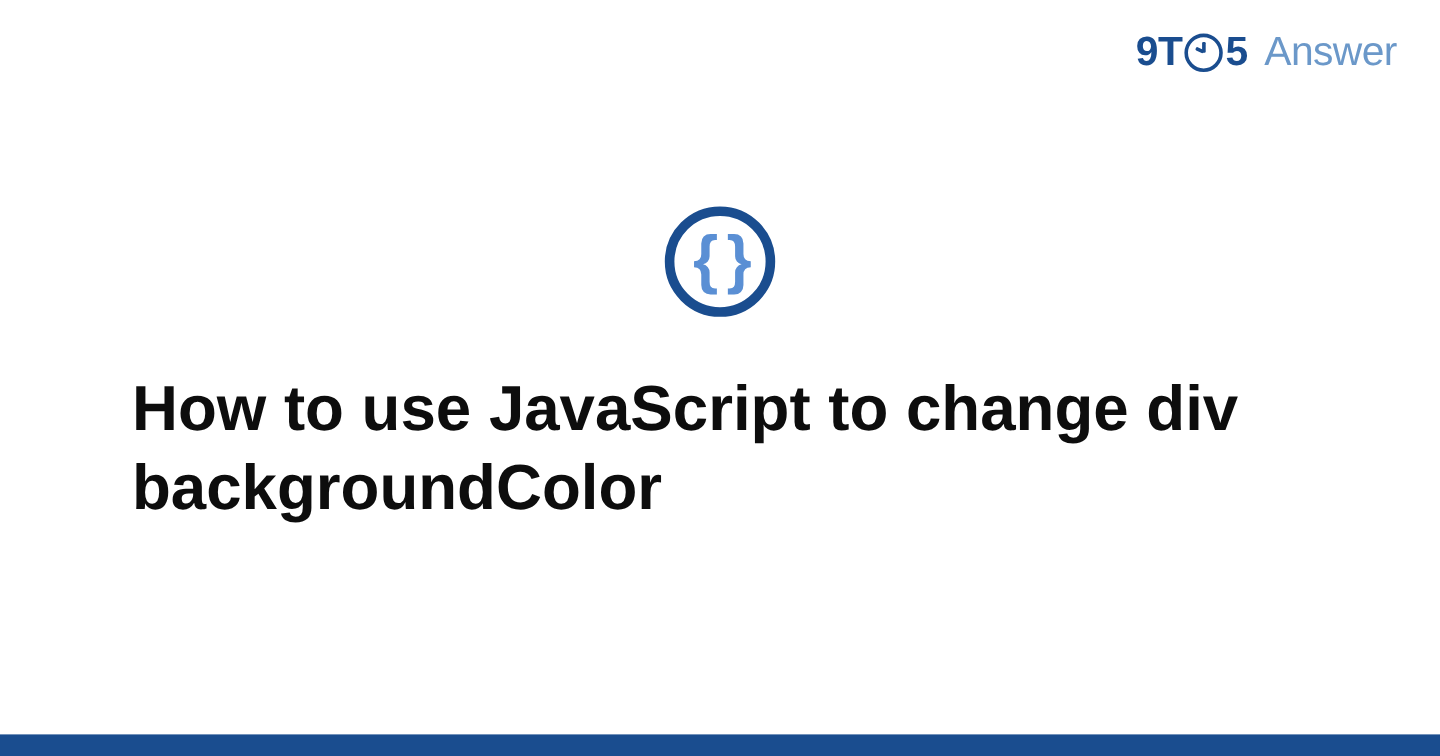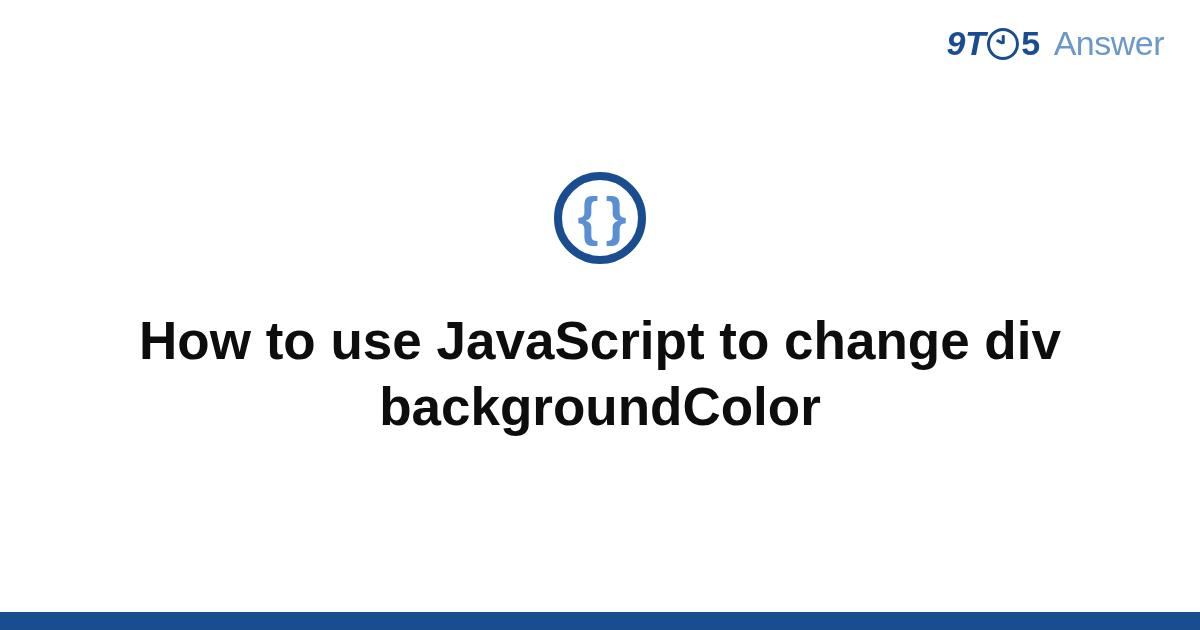"9T" .brand-9t { font-style: italic -> none }
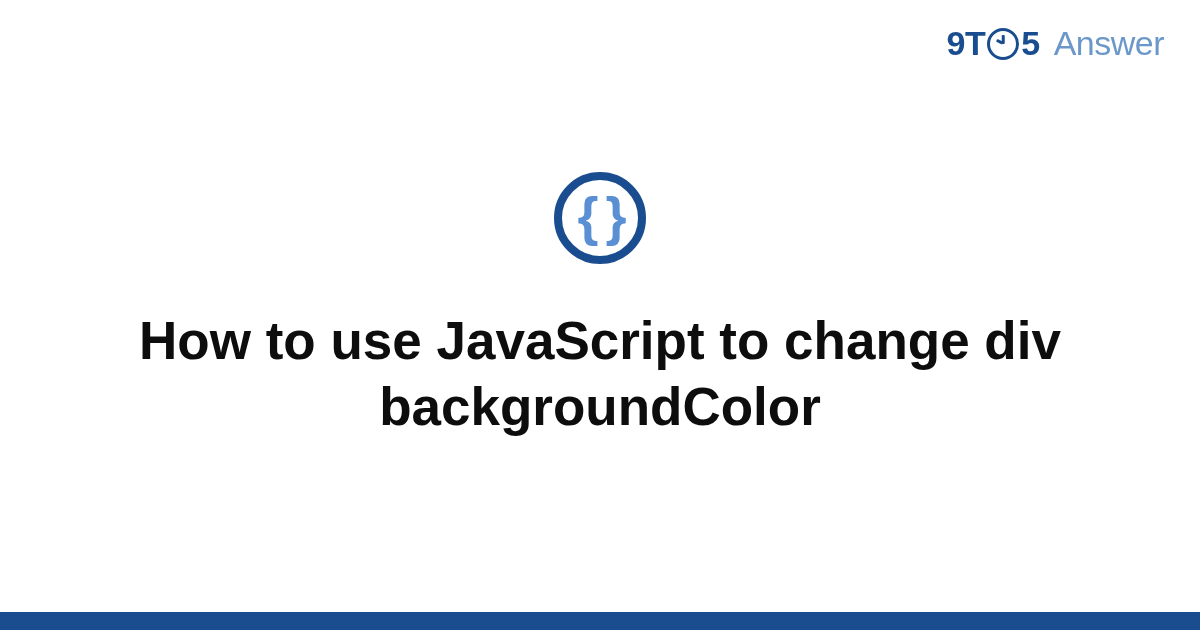"How to use JavaScript to" .headline { text-align: center -> left }
